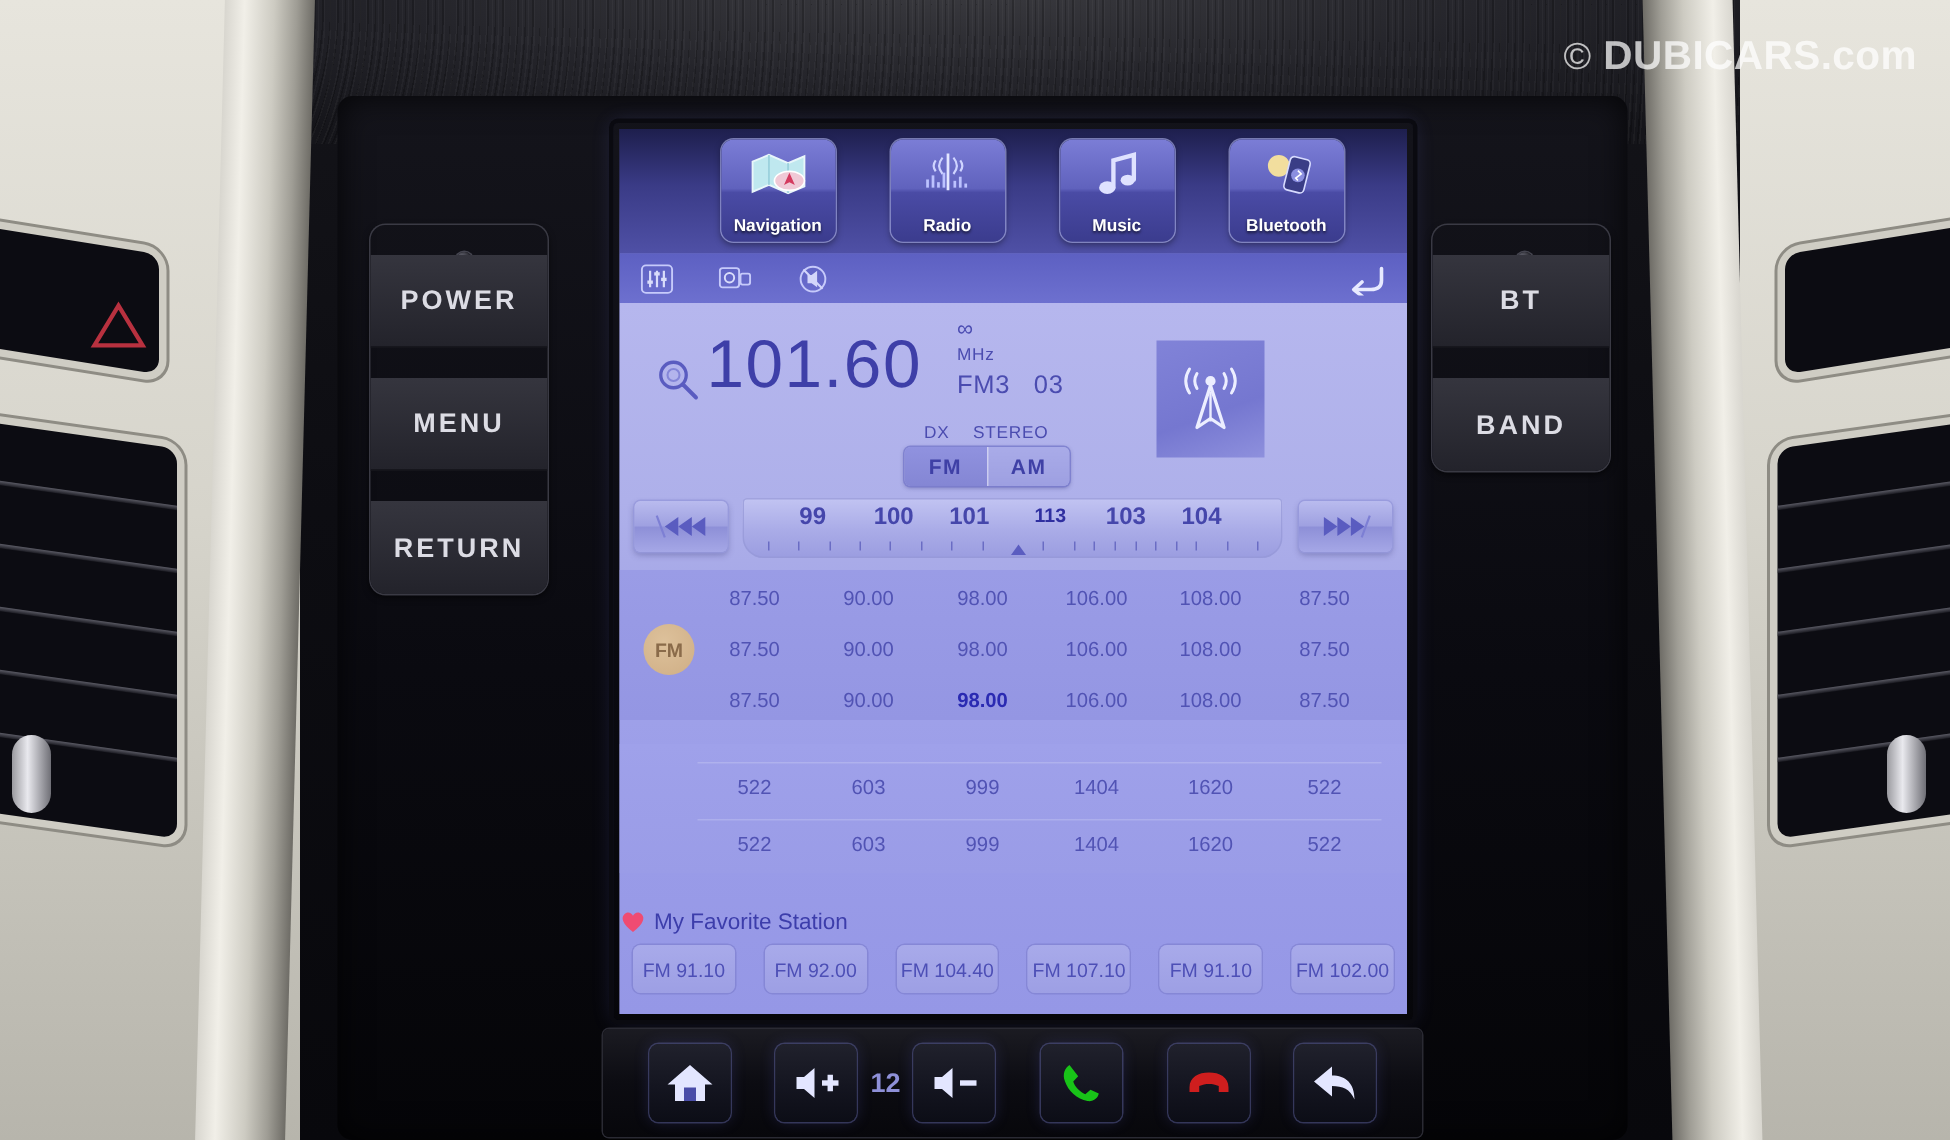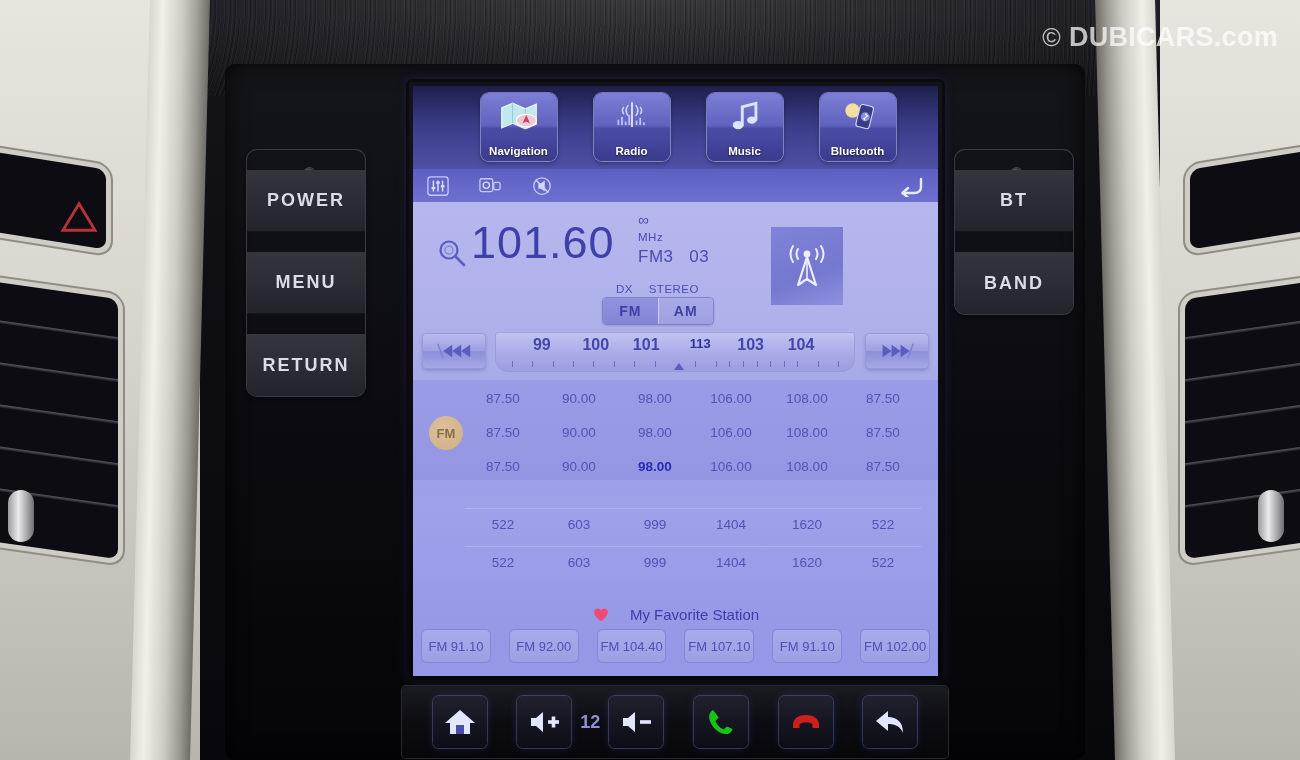"My Favorite Station" .favhdr { gap: 20px -> 5px; justify-content: center -> none }
